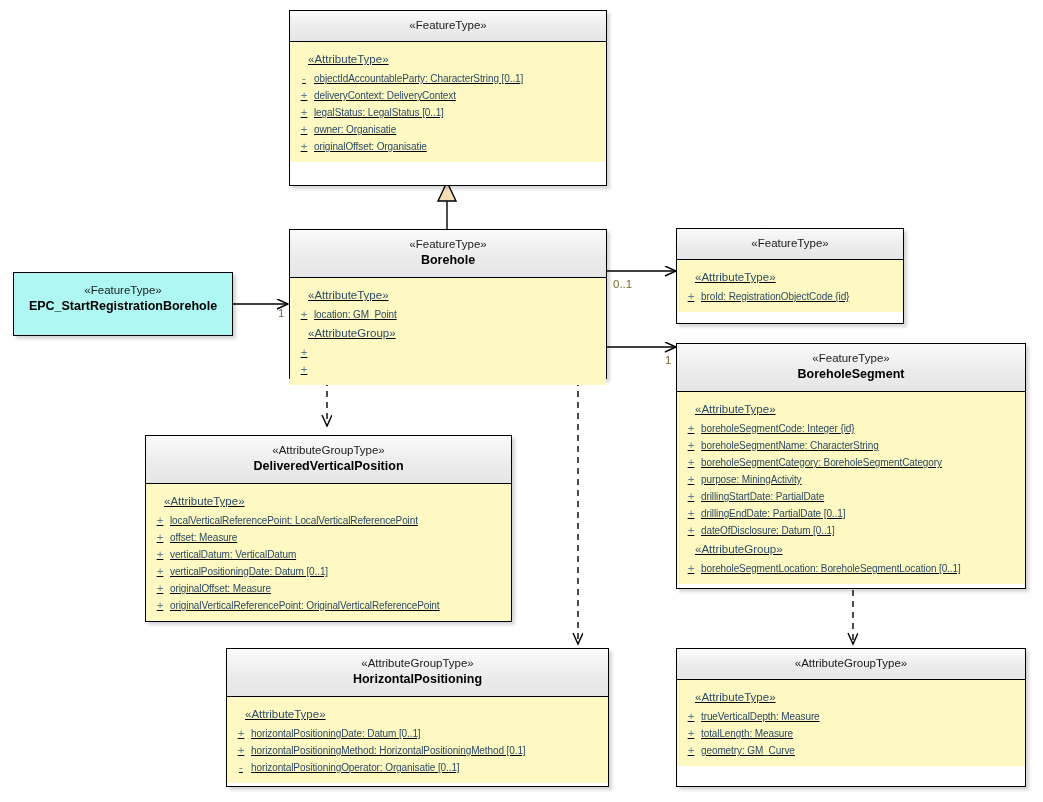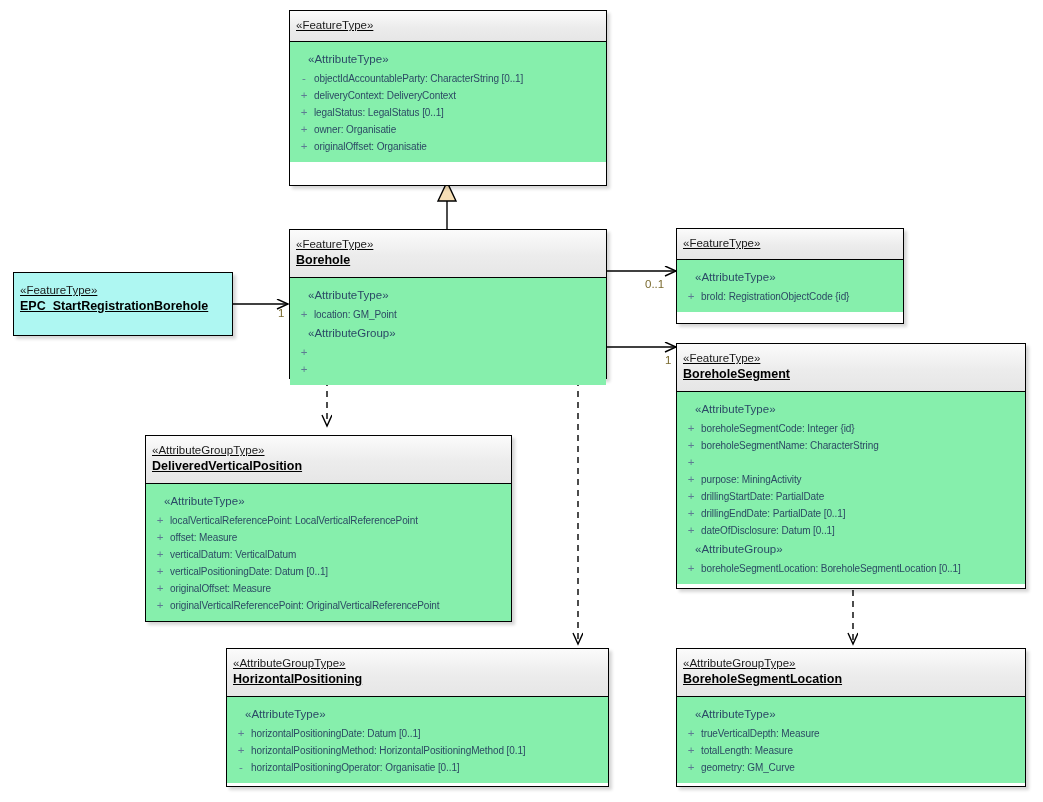"«FeatureType»" .uml-head { text-align: none -> center; text-decoration: underline -> none }
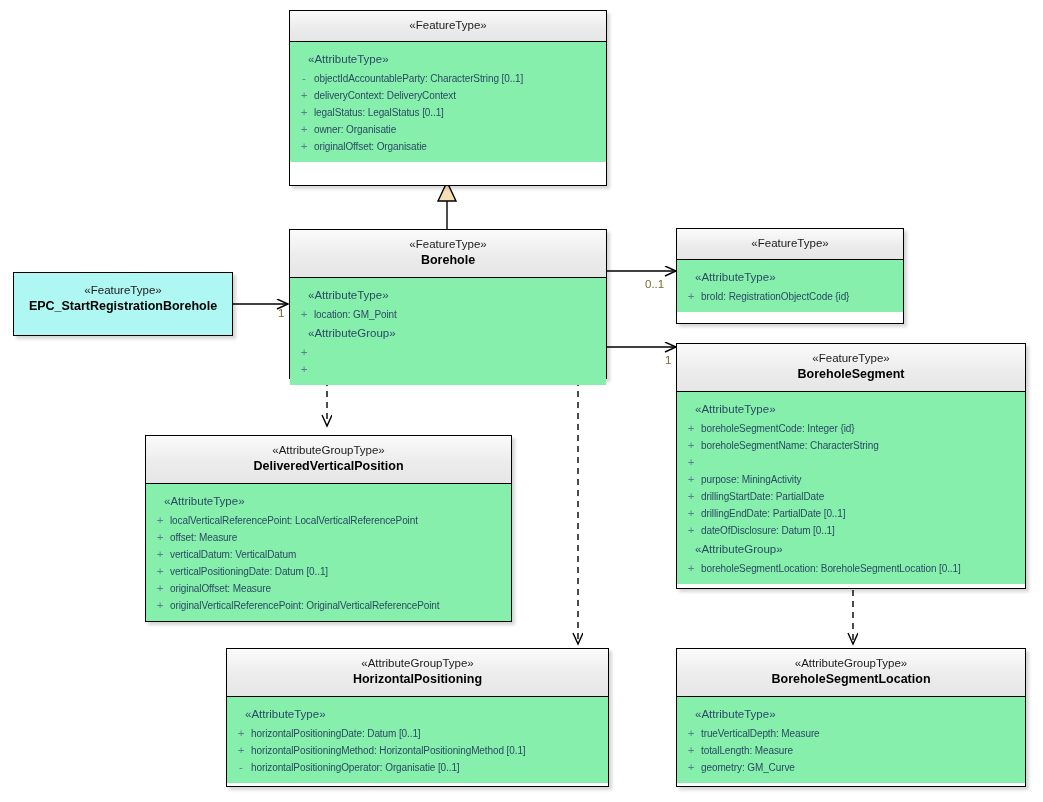"«AttributeType»" .uml-body { background: #86efac -> #fef9c3; text-decoration: none -> underline }
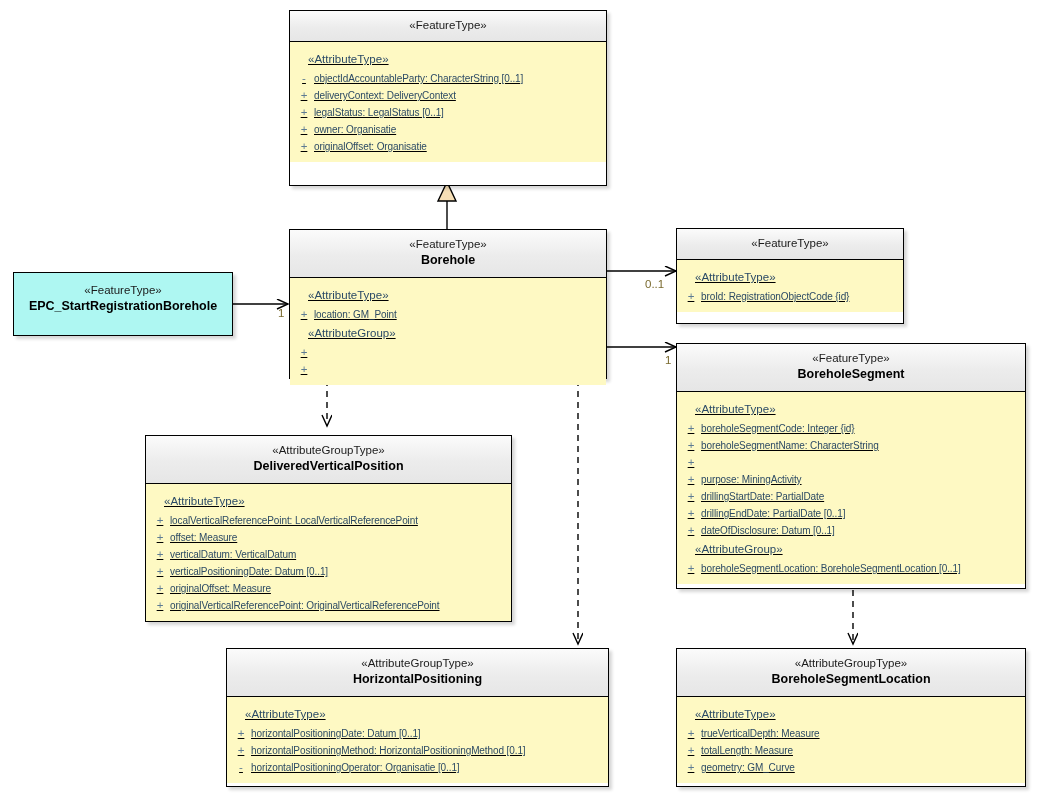"0..1" div.mult { left: 645px -> 613px }
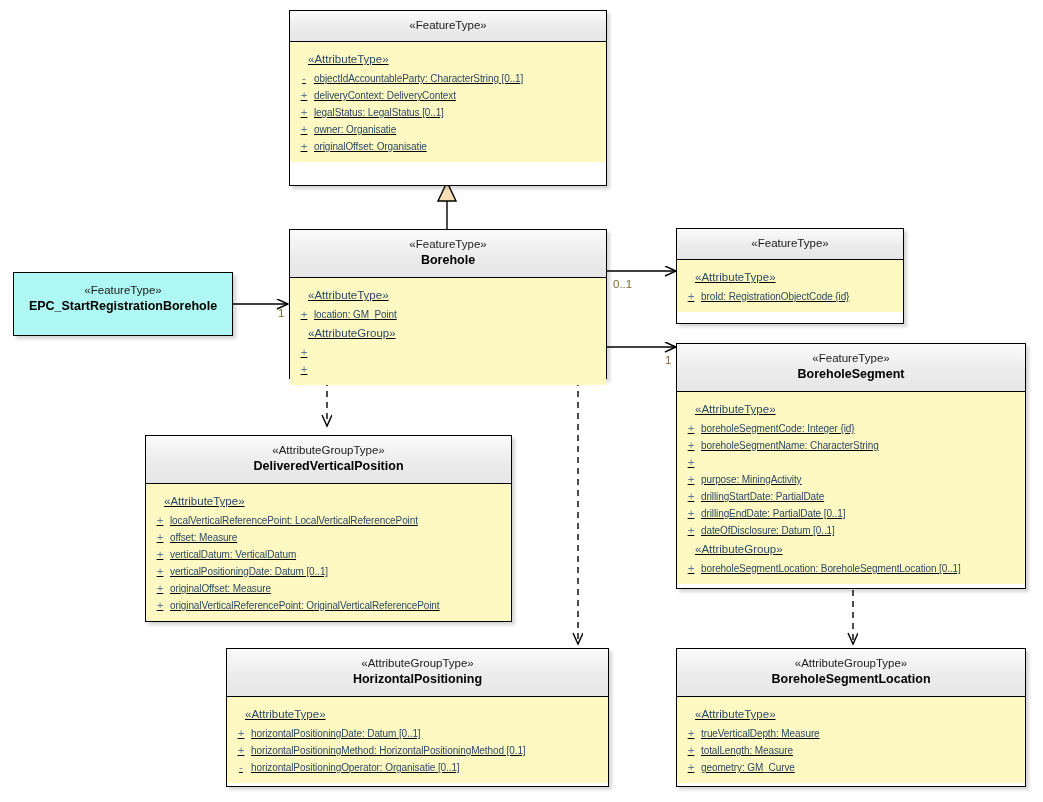"boreholeSegmentCategory:" span.attr-text { html: none -> <span>boreholeSegmentCategory: BoreholeSegmentCategory</span> }
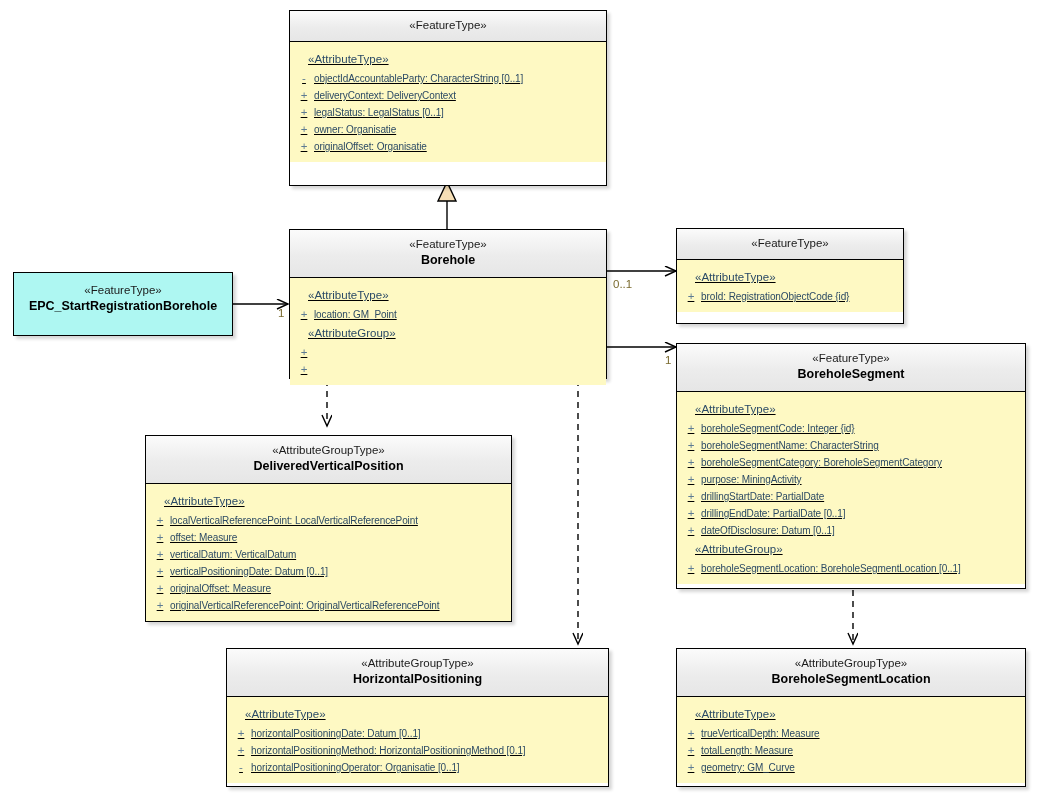"BoreholeSegmentLocation" div.cls-name { html: <div>BoreholeSegmentLocation</div> -> none }
